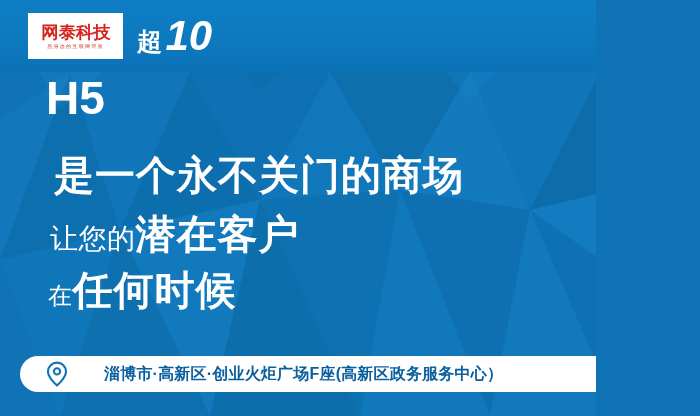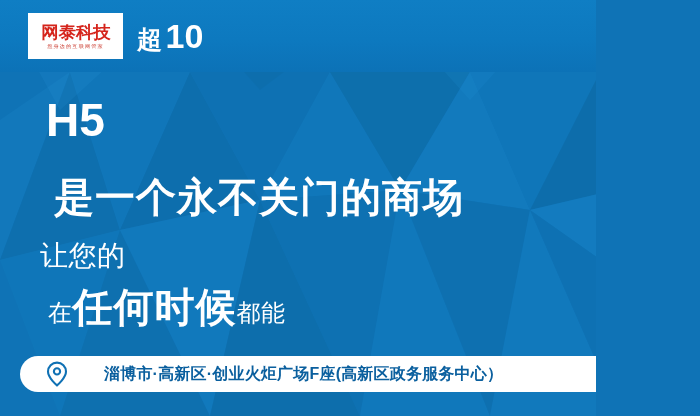"10" .tag-num { font-size: 34px -> 42px; font-style: none -> italic }
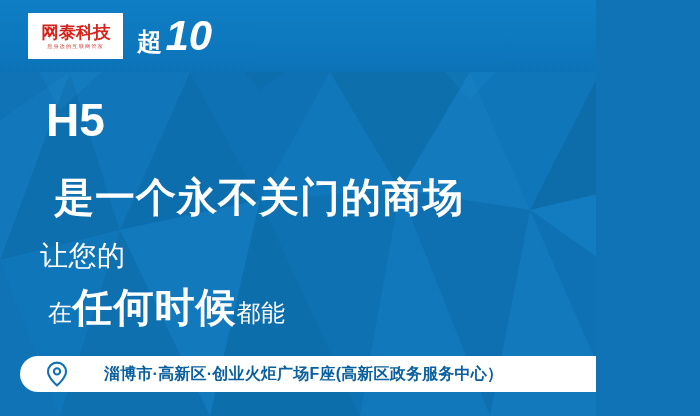"H5" .l1 { margin-top: 22px -> none }
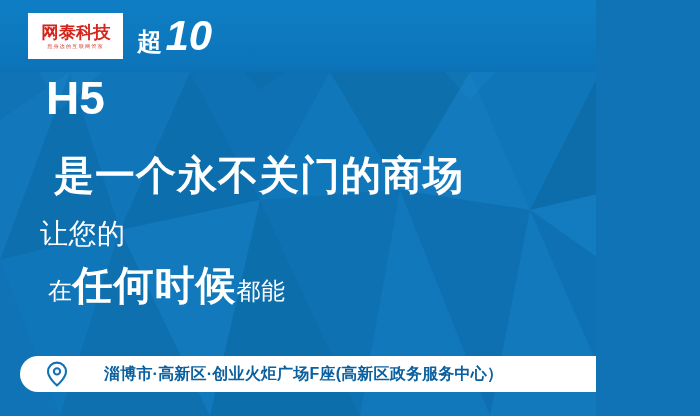"让您的" .l3 { padding-left: 40px -> 50px }
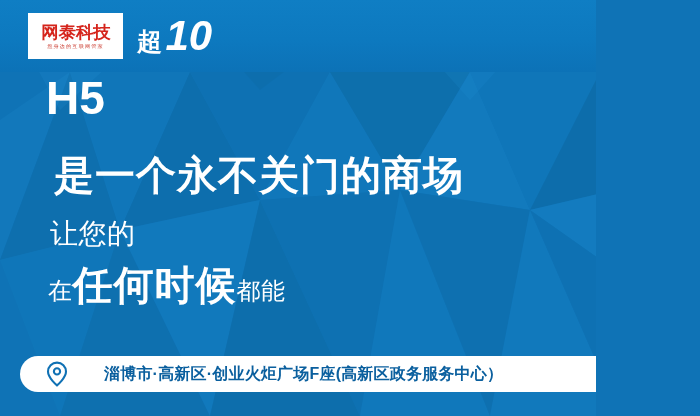"潜在客户" span.strong { html: none -> <span>潜在客户</span> }
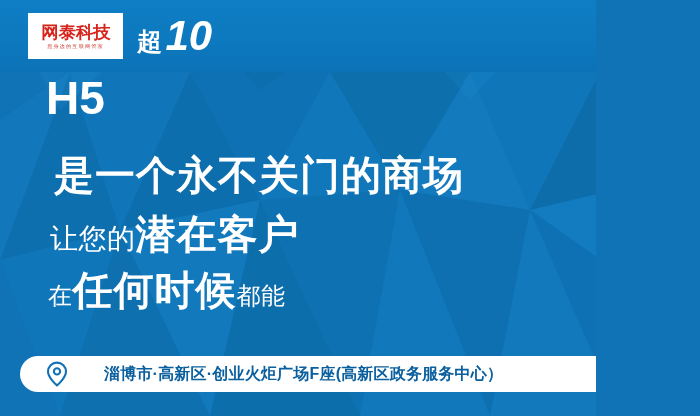"都能" span.lite-sm { html: <span>都能</span> -> none }
